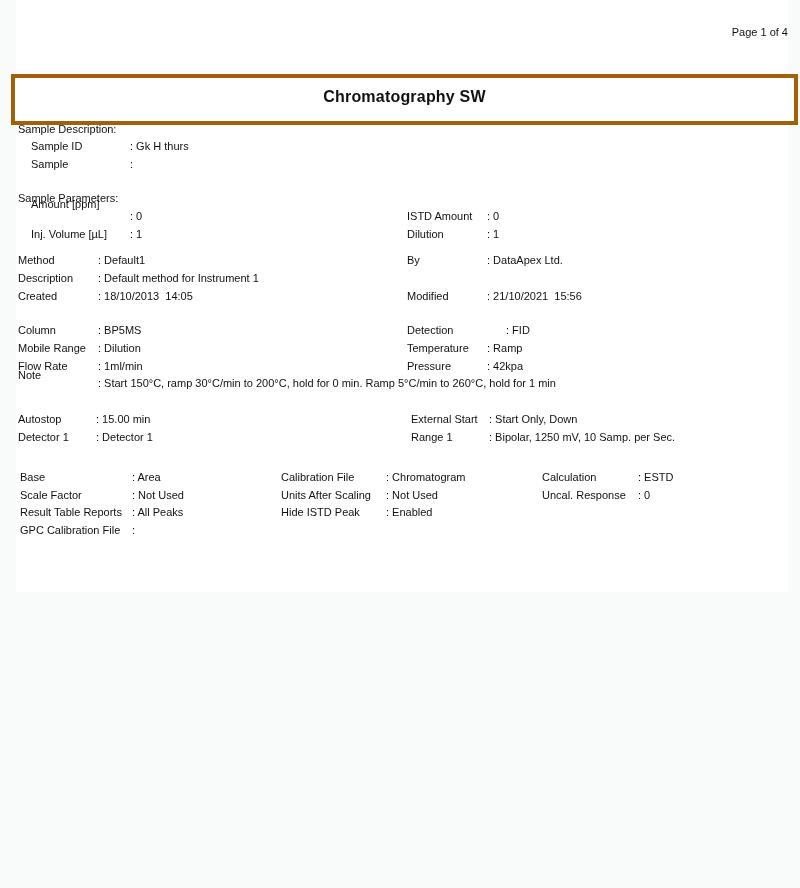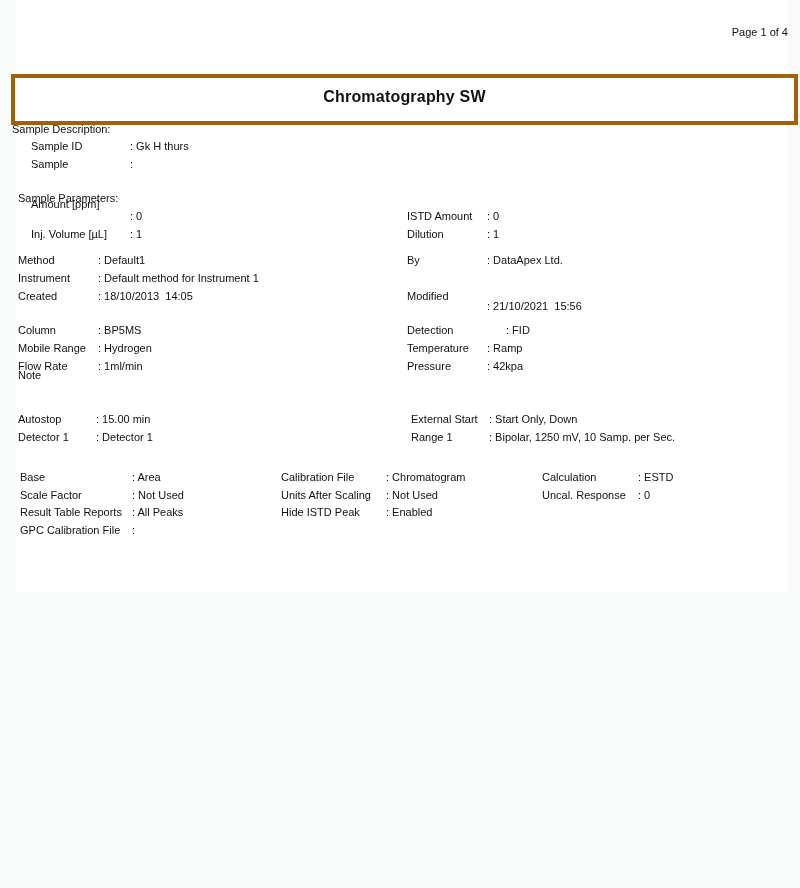"Sample Description:" span.t { left: 12px -> 18px }
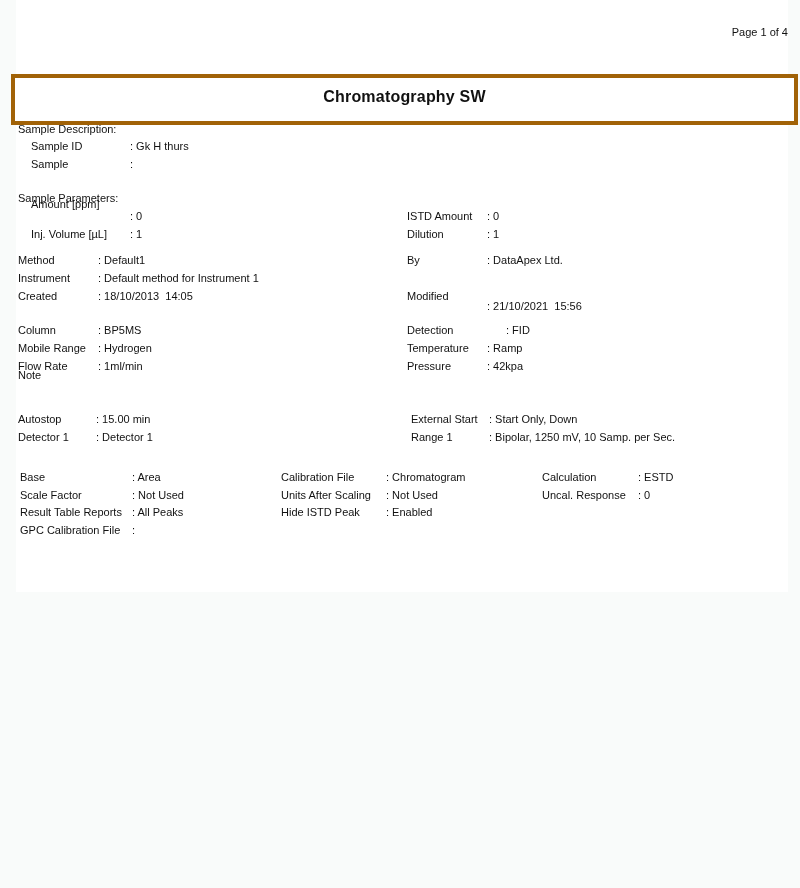"Instrument" span.t { text: Instrument -> Description }
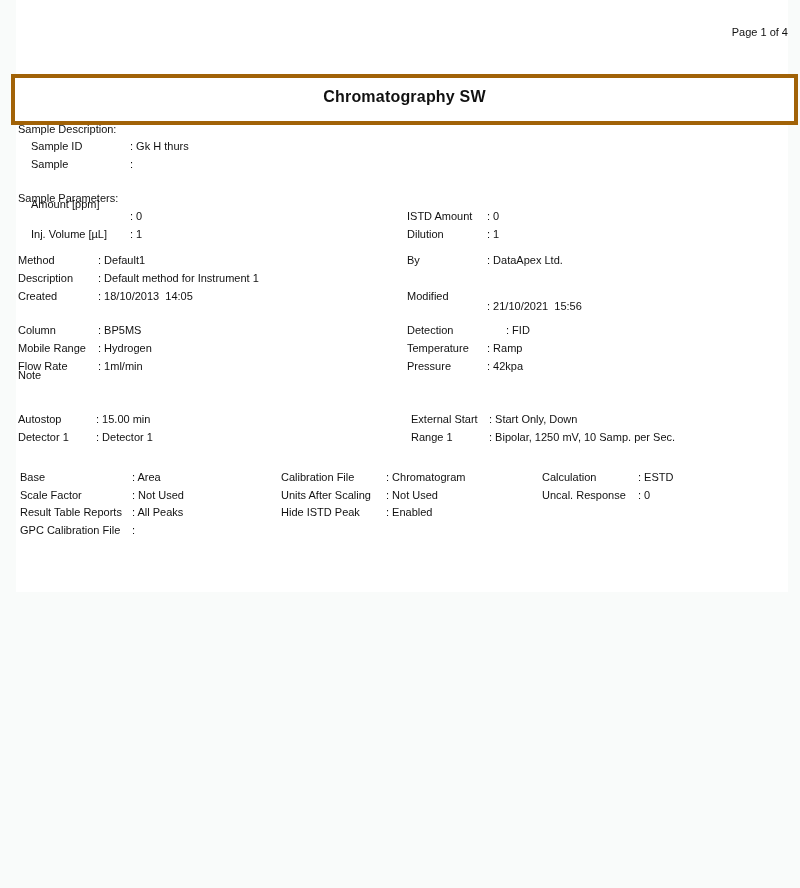": 21/10/2021 15:56" span.t { top: 300px -> 290px }
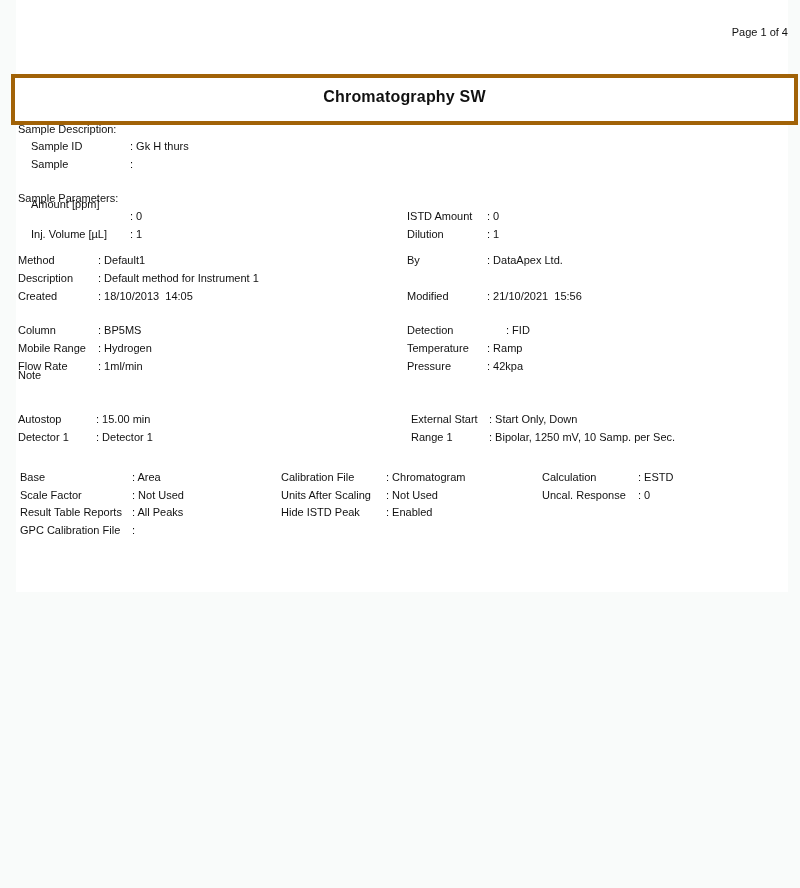": Hydrogen" span.t { text: Hydrogen -> Dilution }
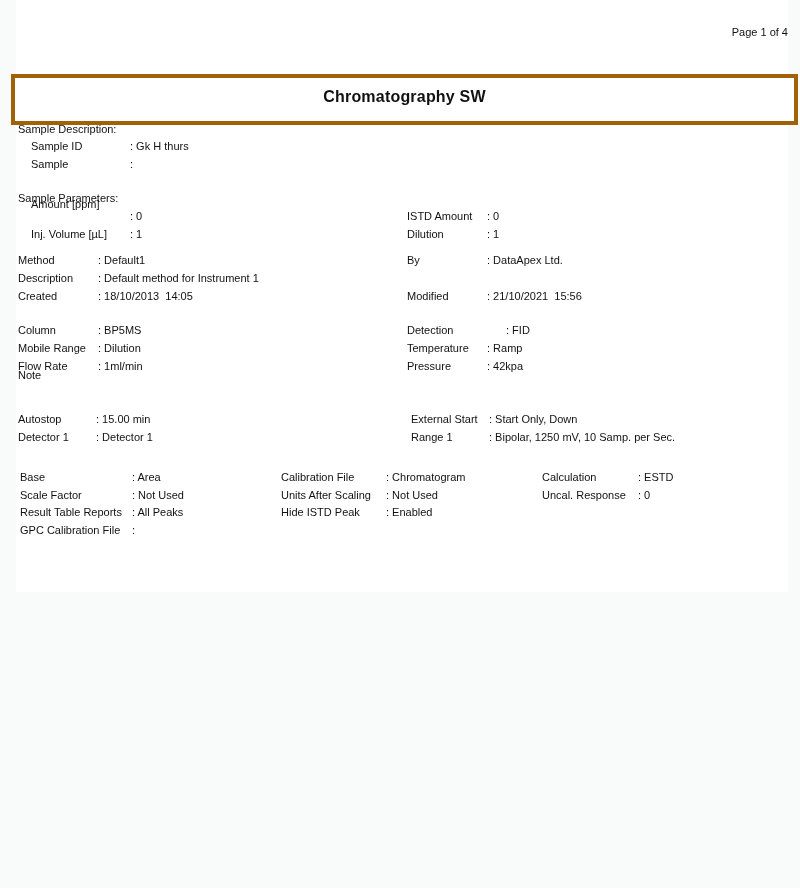": Start 150°C, ramp 30°C/min" span.t { html: none -> <span>: Start 150°C, ramp 30°C/min to 200°C, hold for 0 min. Ramp 5°C/min to 260°C, hold for 1 min</span> }
